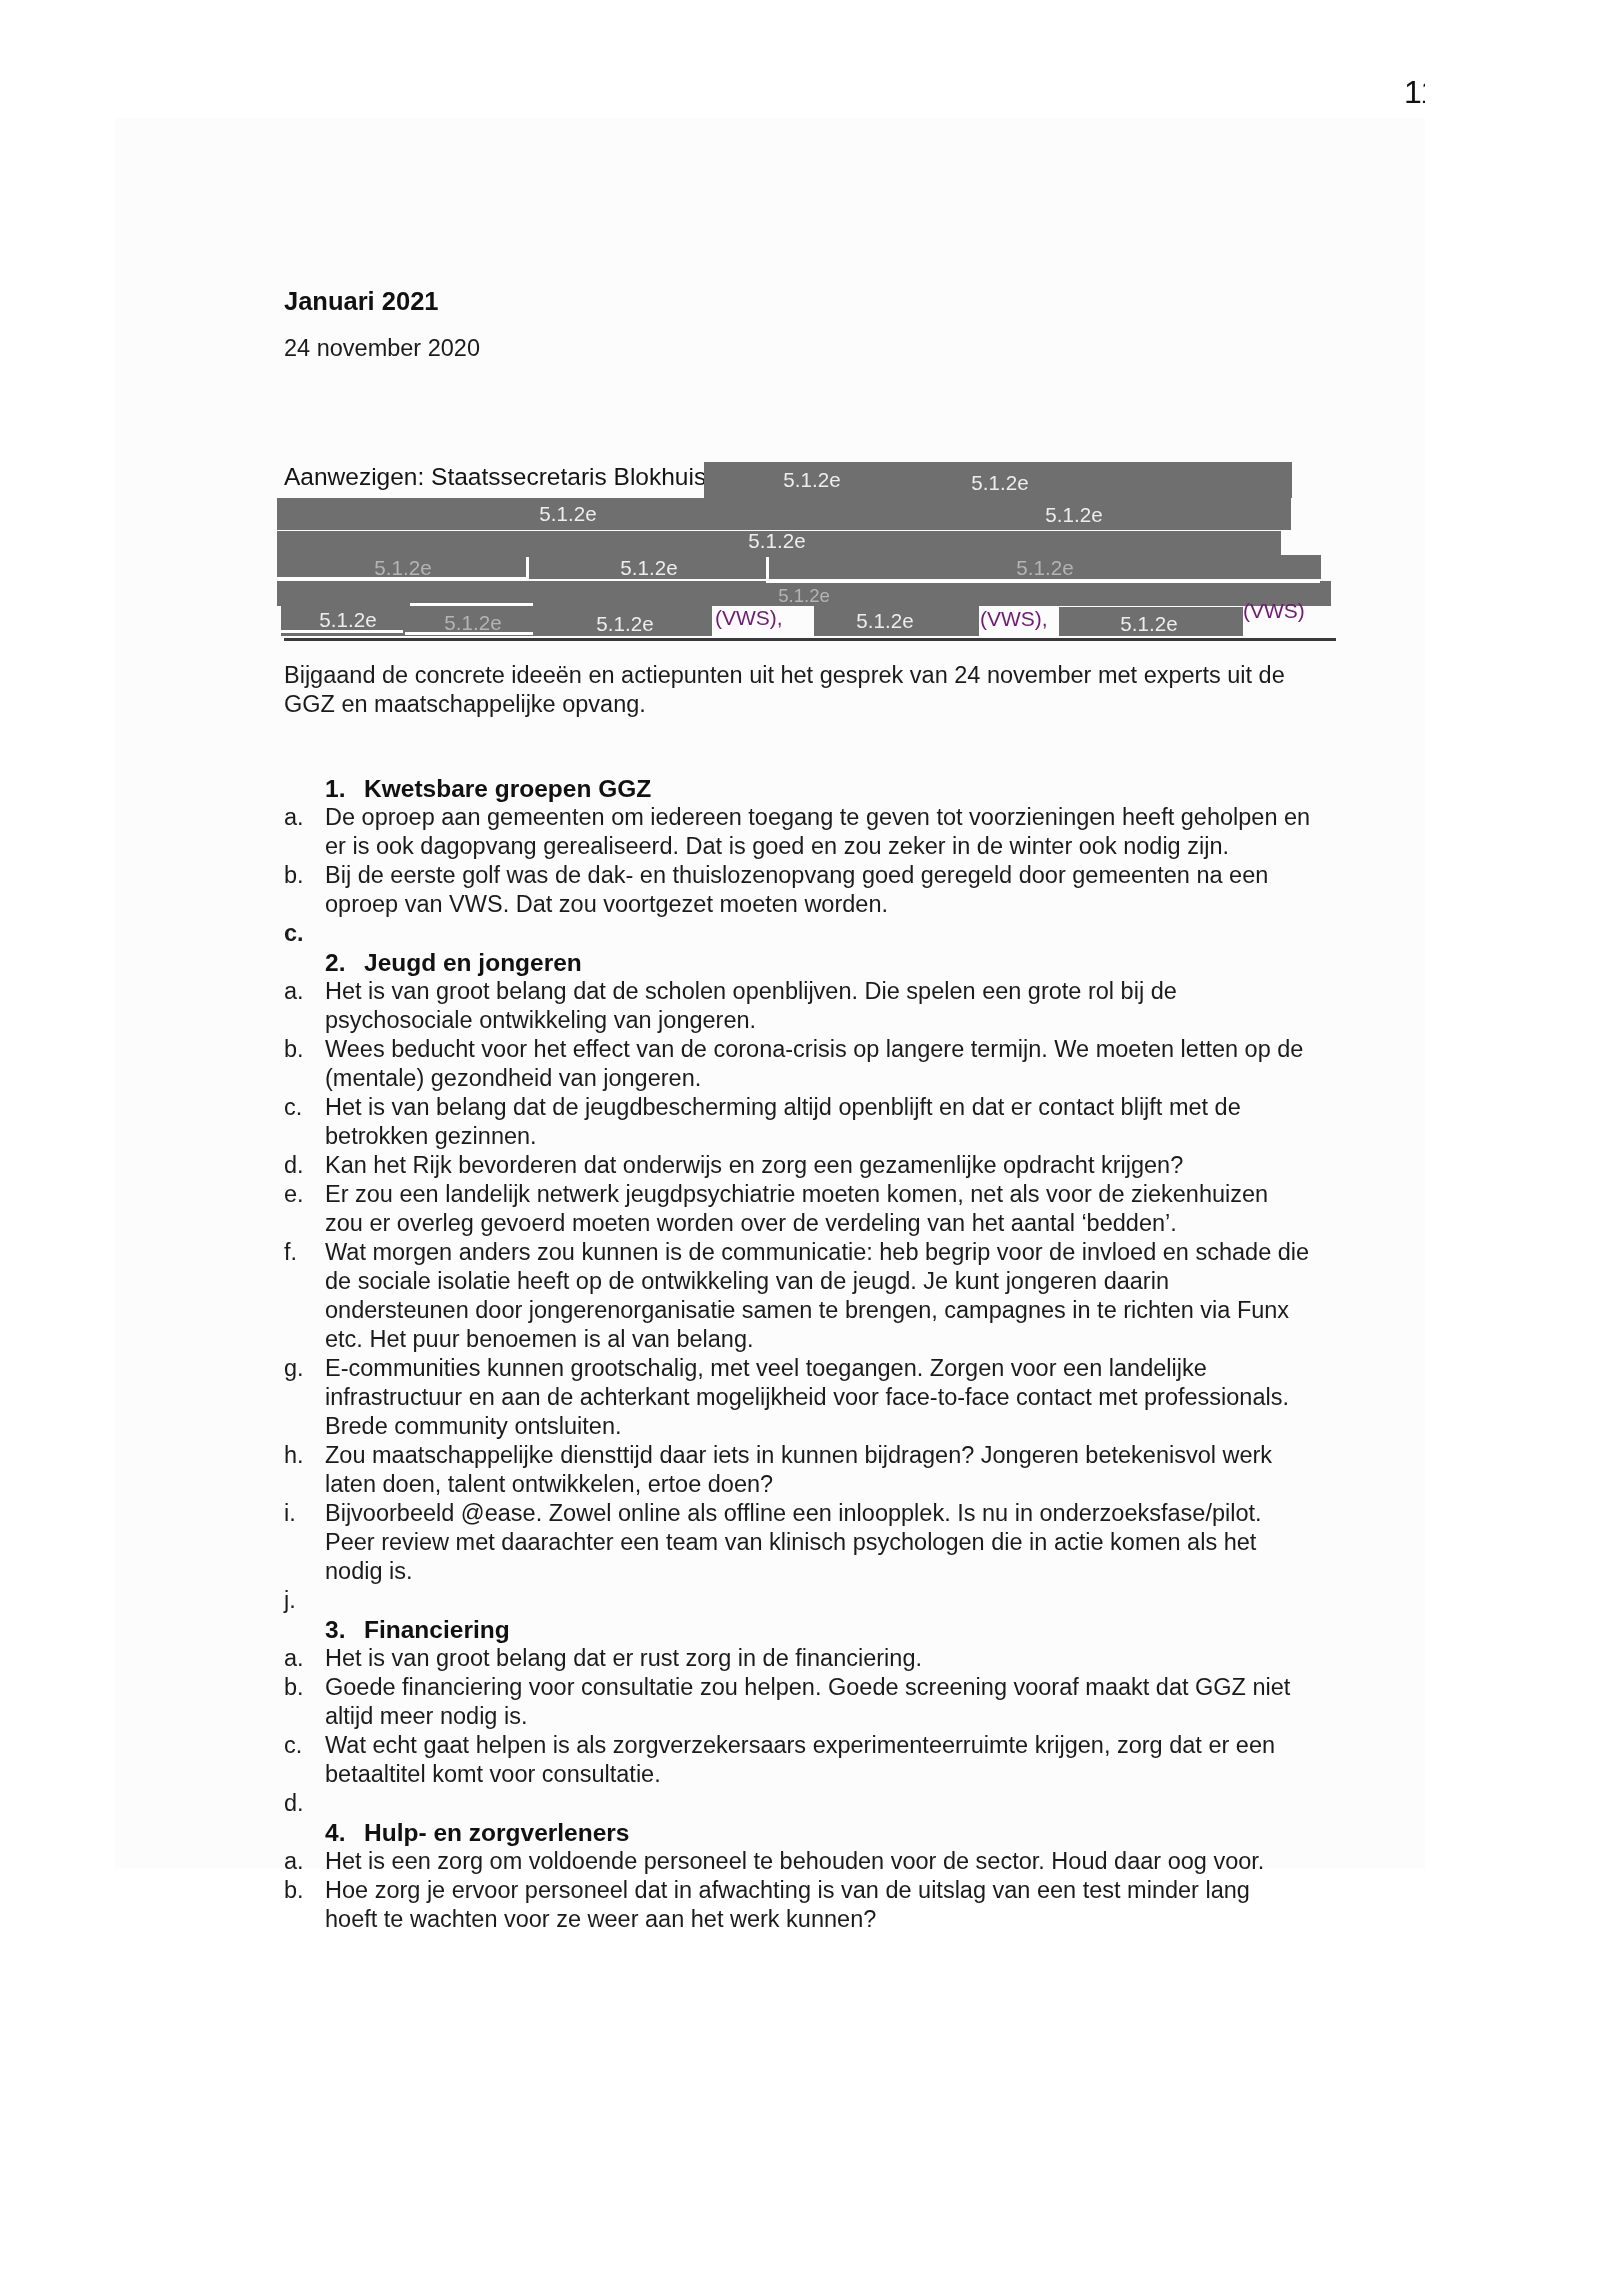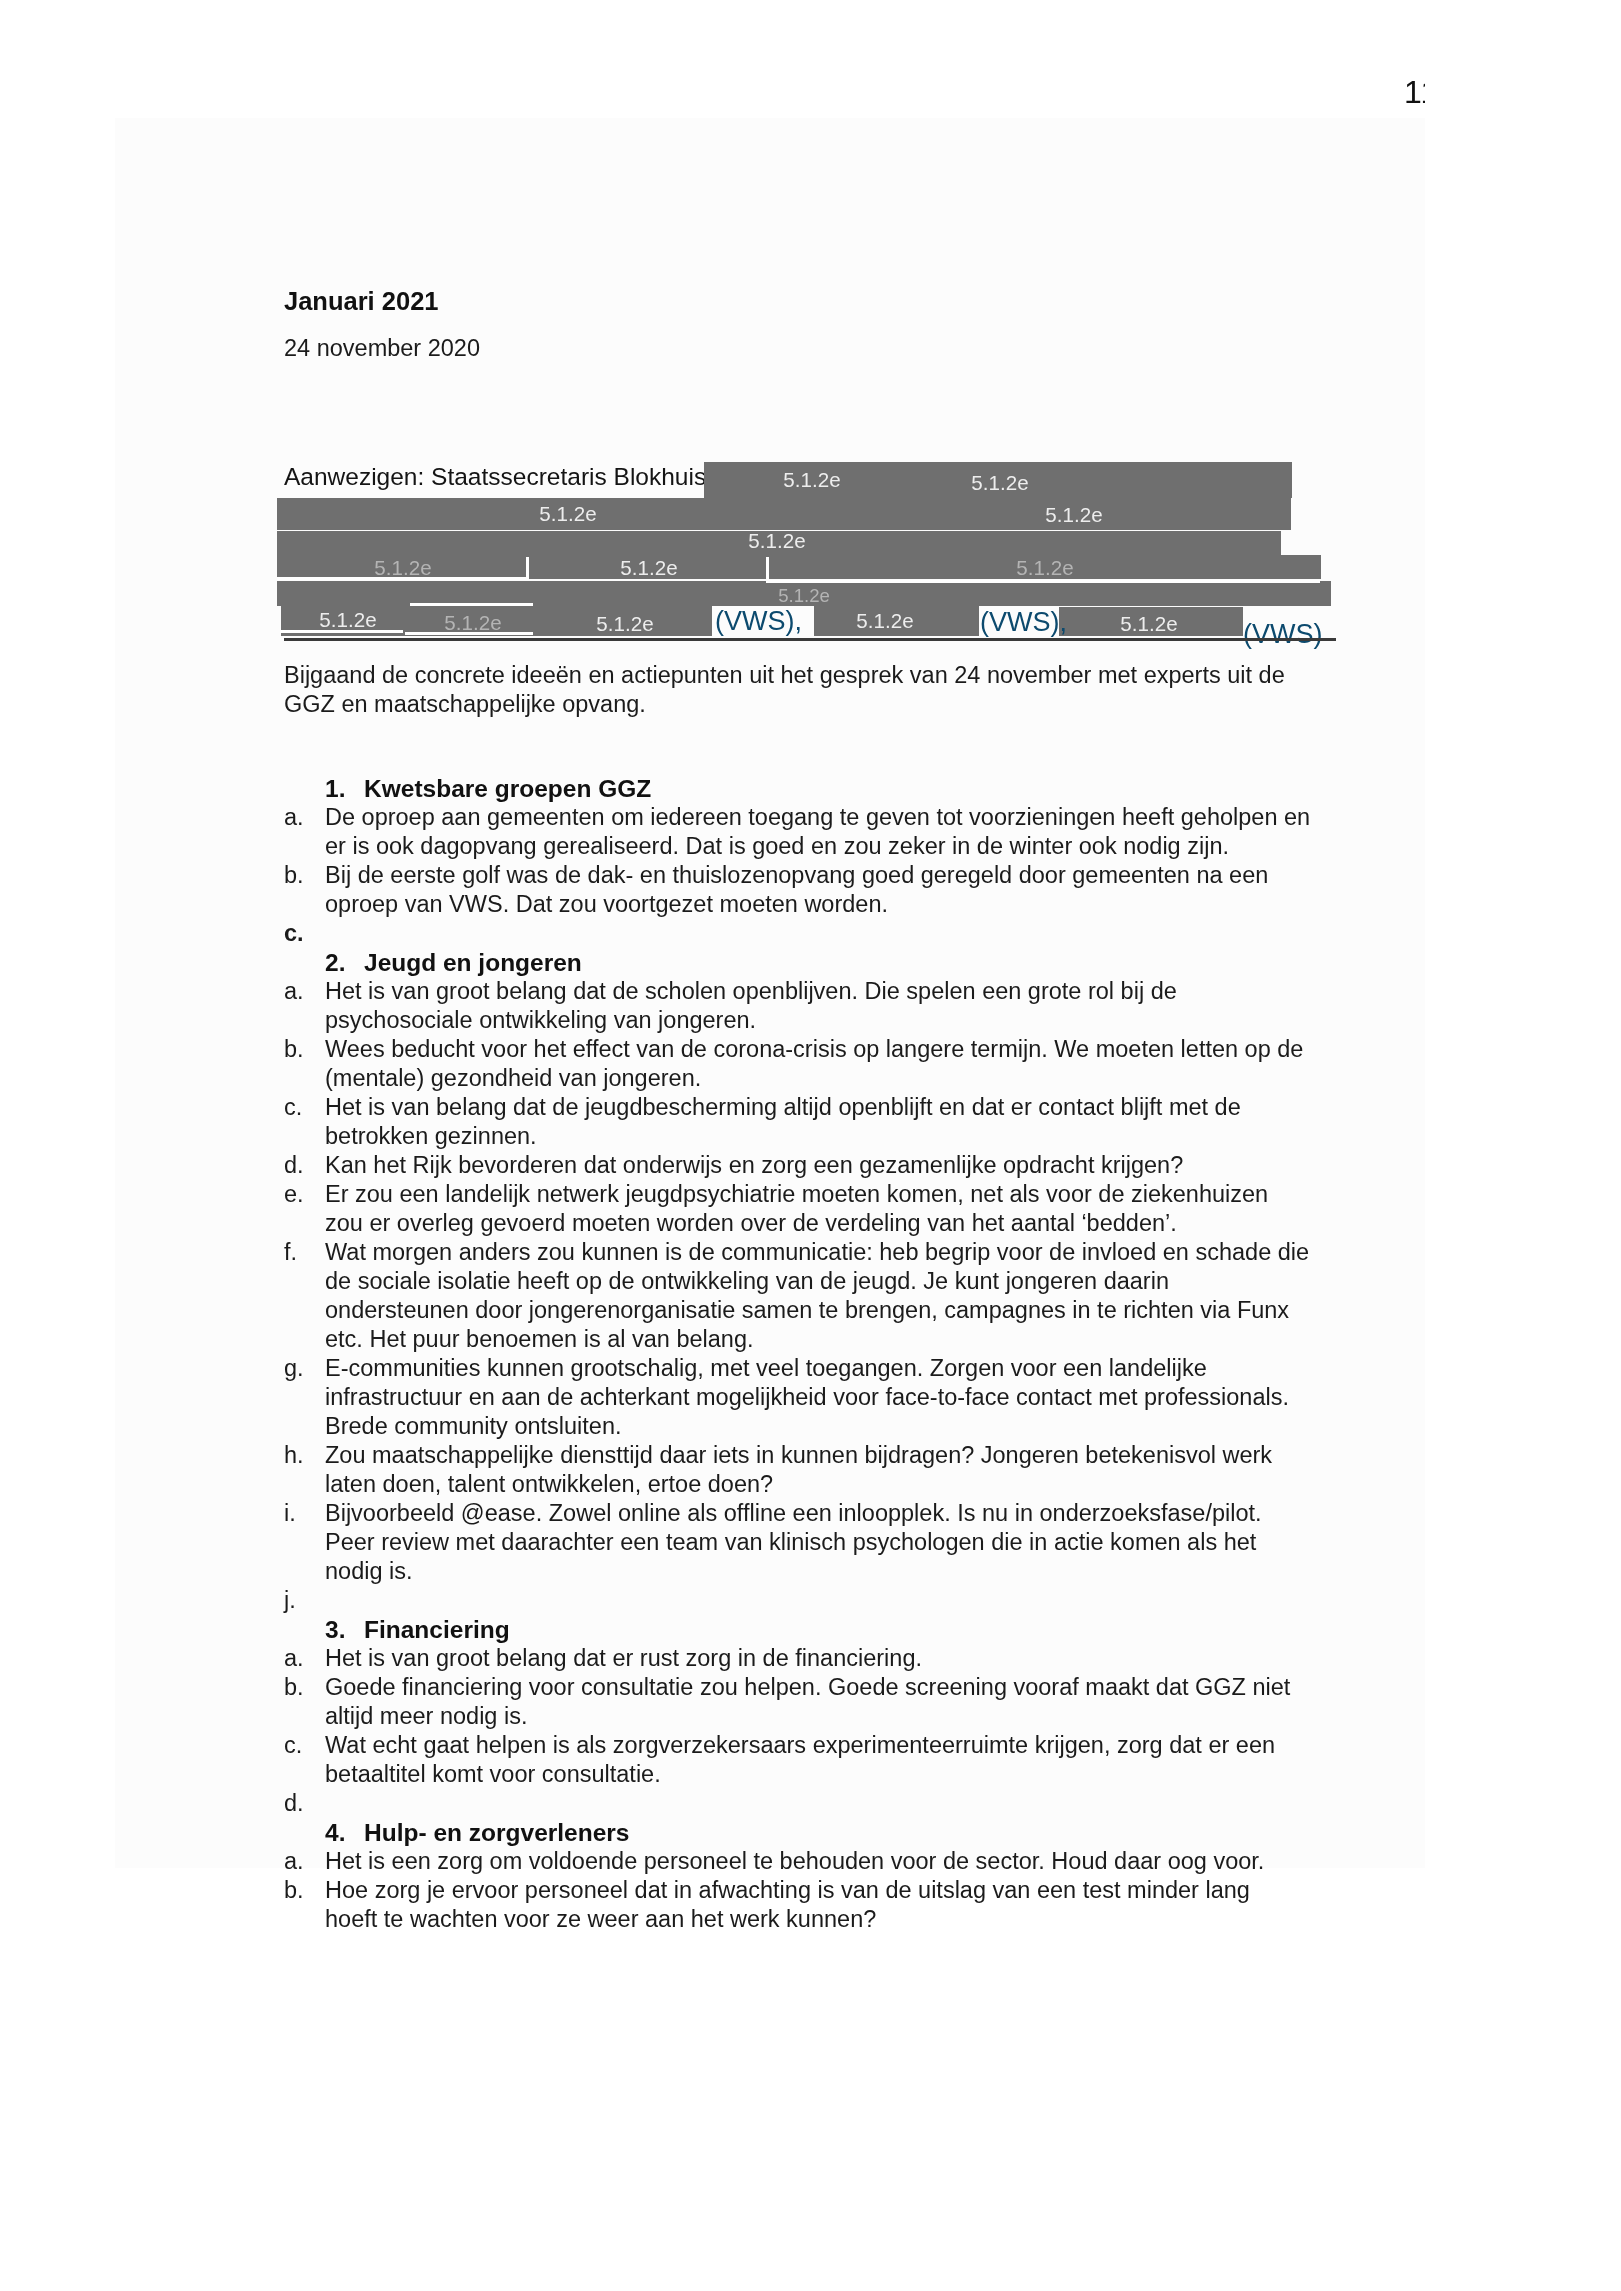"(VWS)," .vws-text { color: #0c4a6e -> #701a75; font-size: 27px -> 21px }
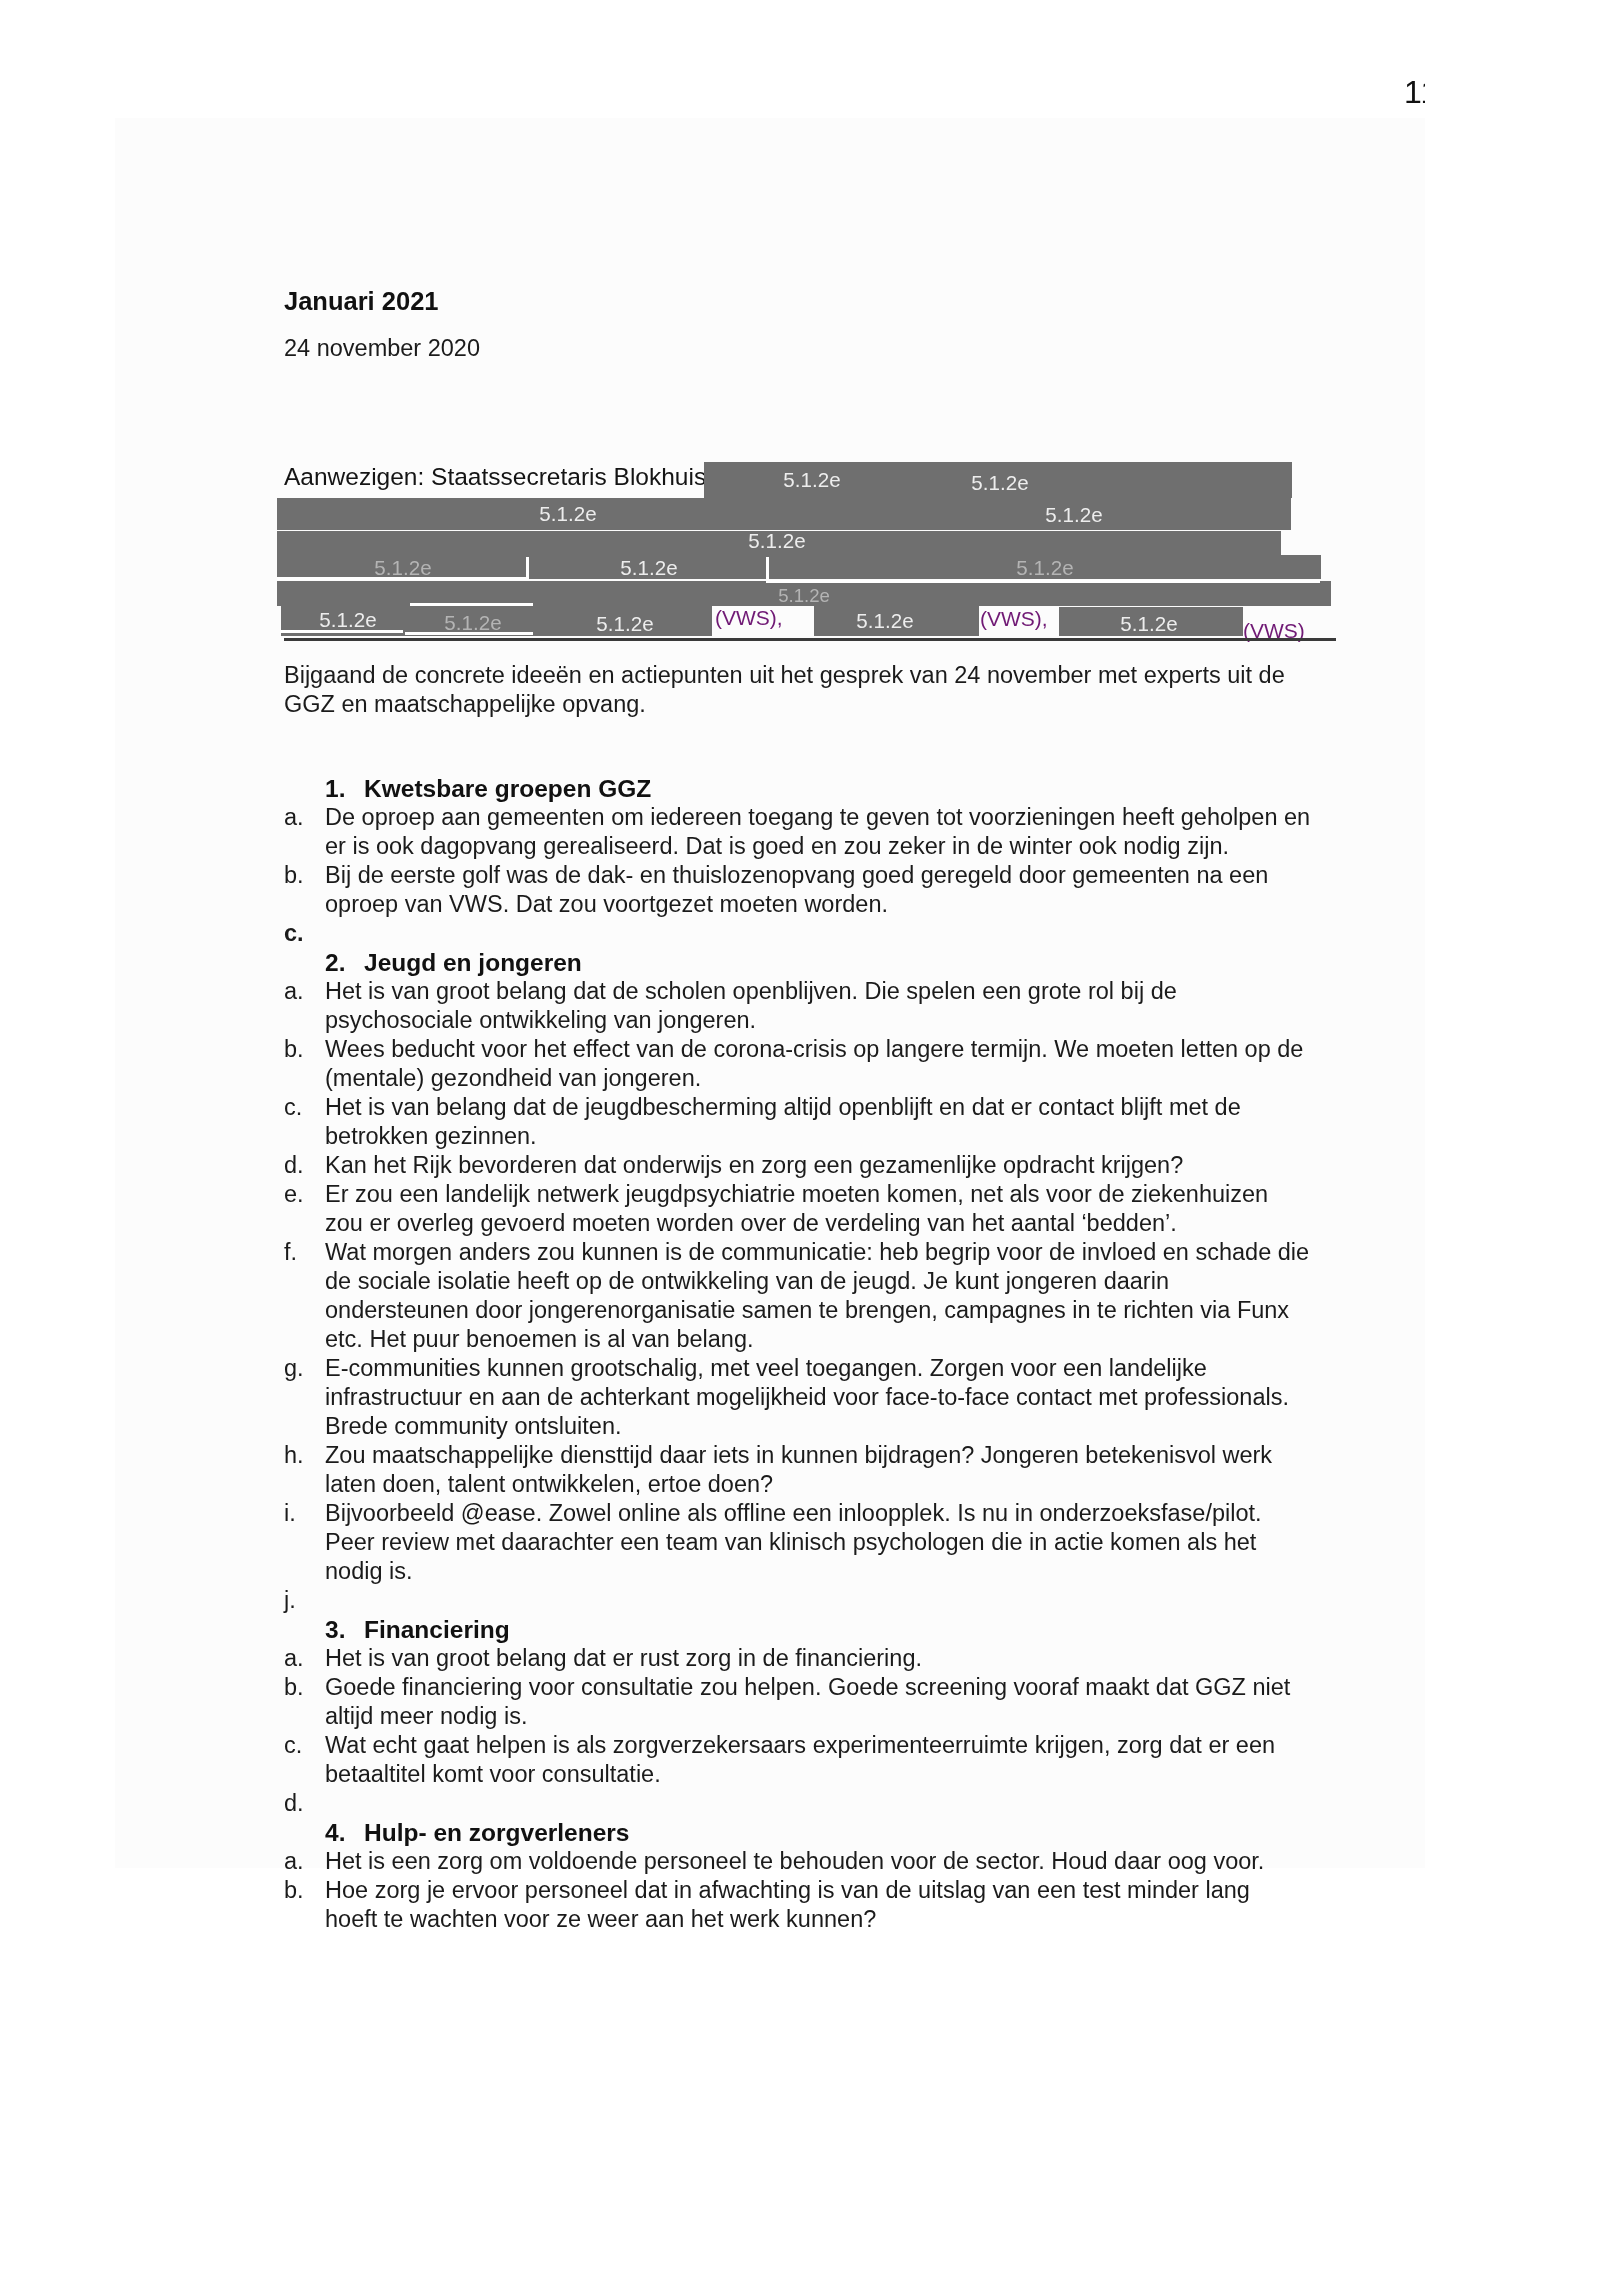"(VWS)" div.vws-text { top: 162px -> 142px }
